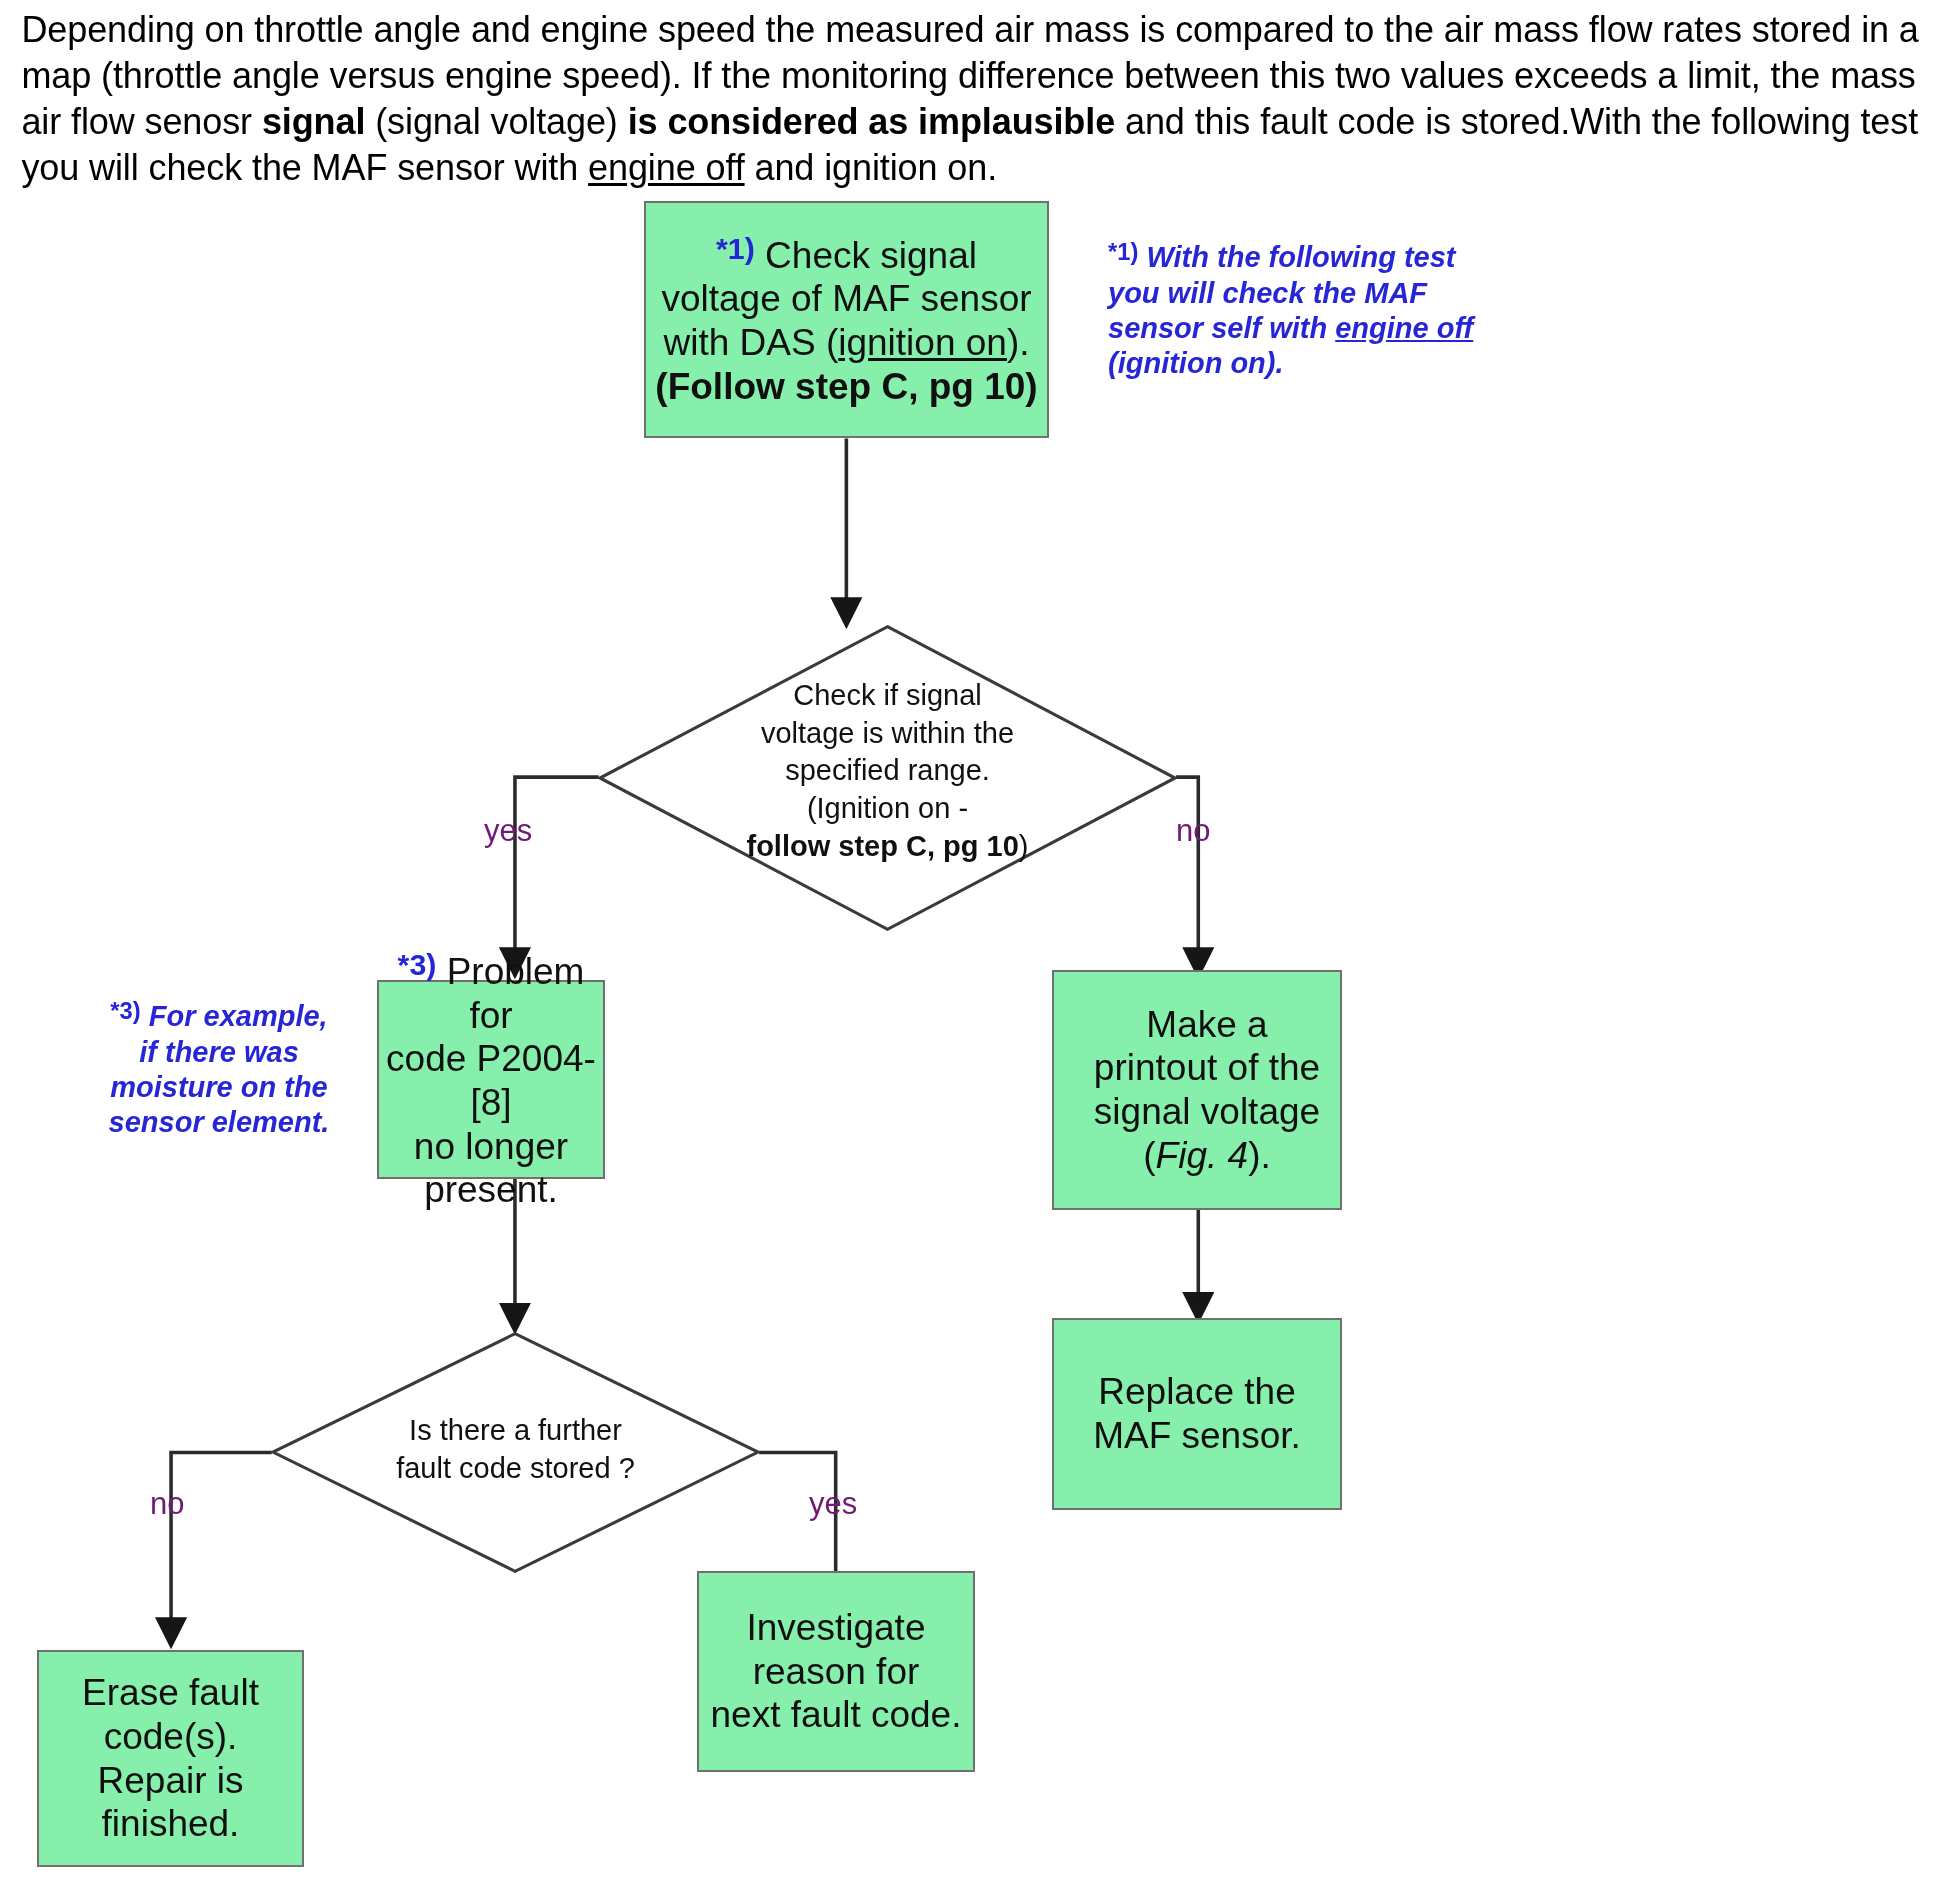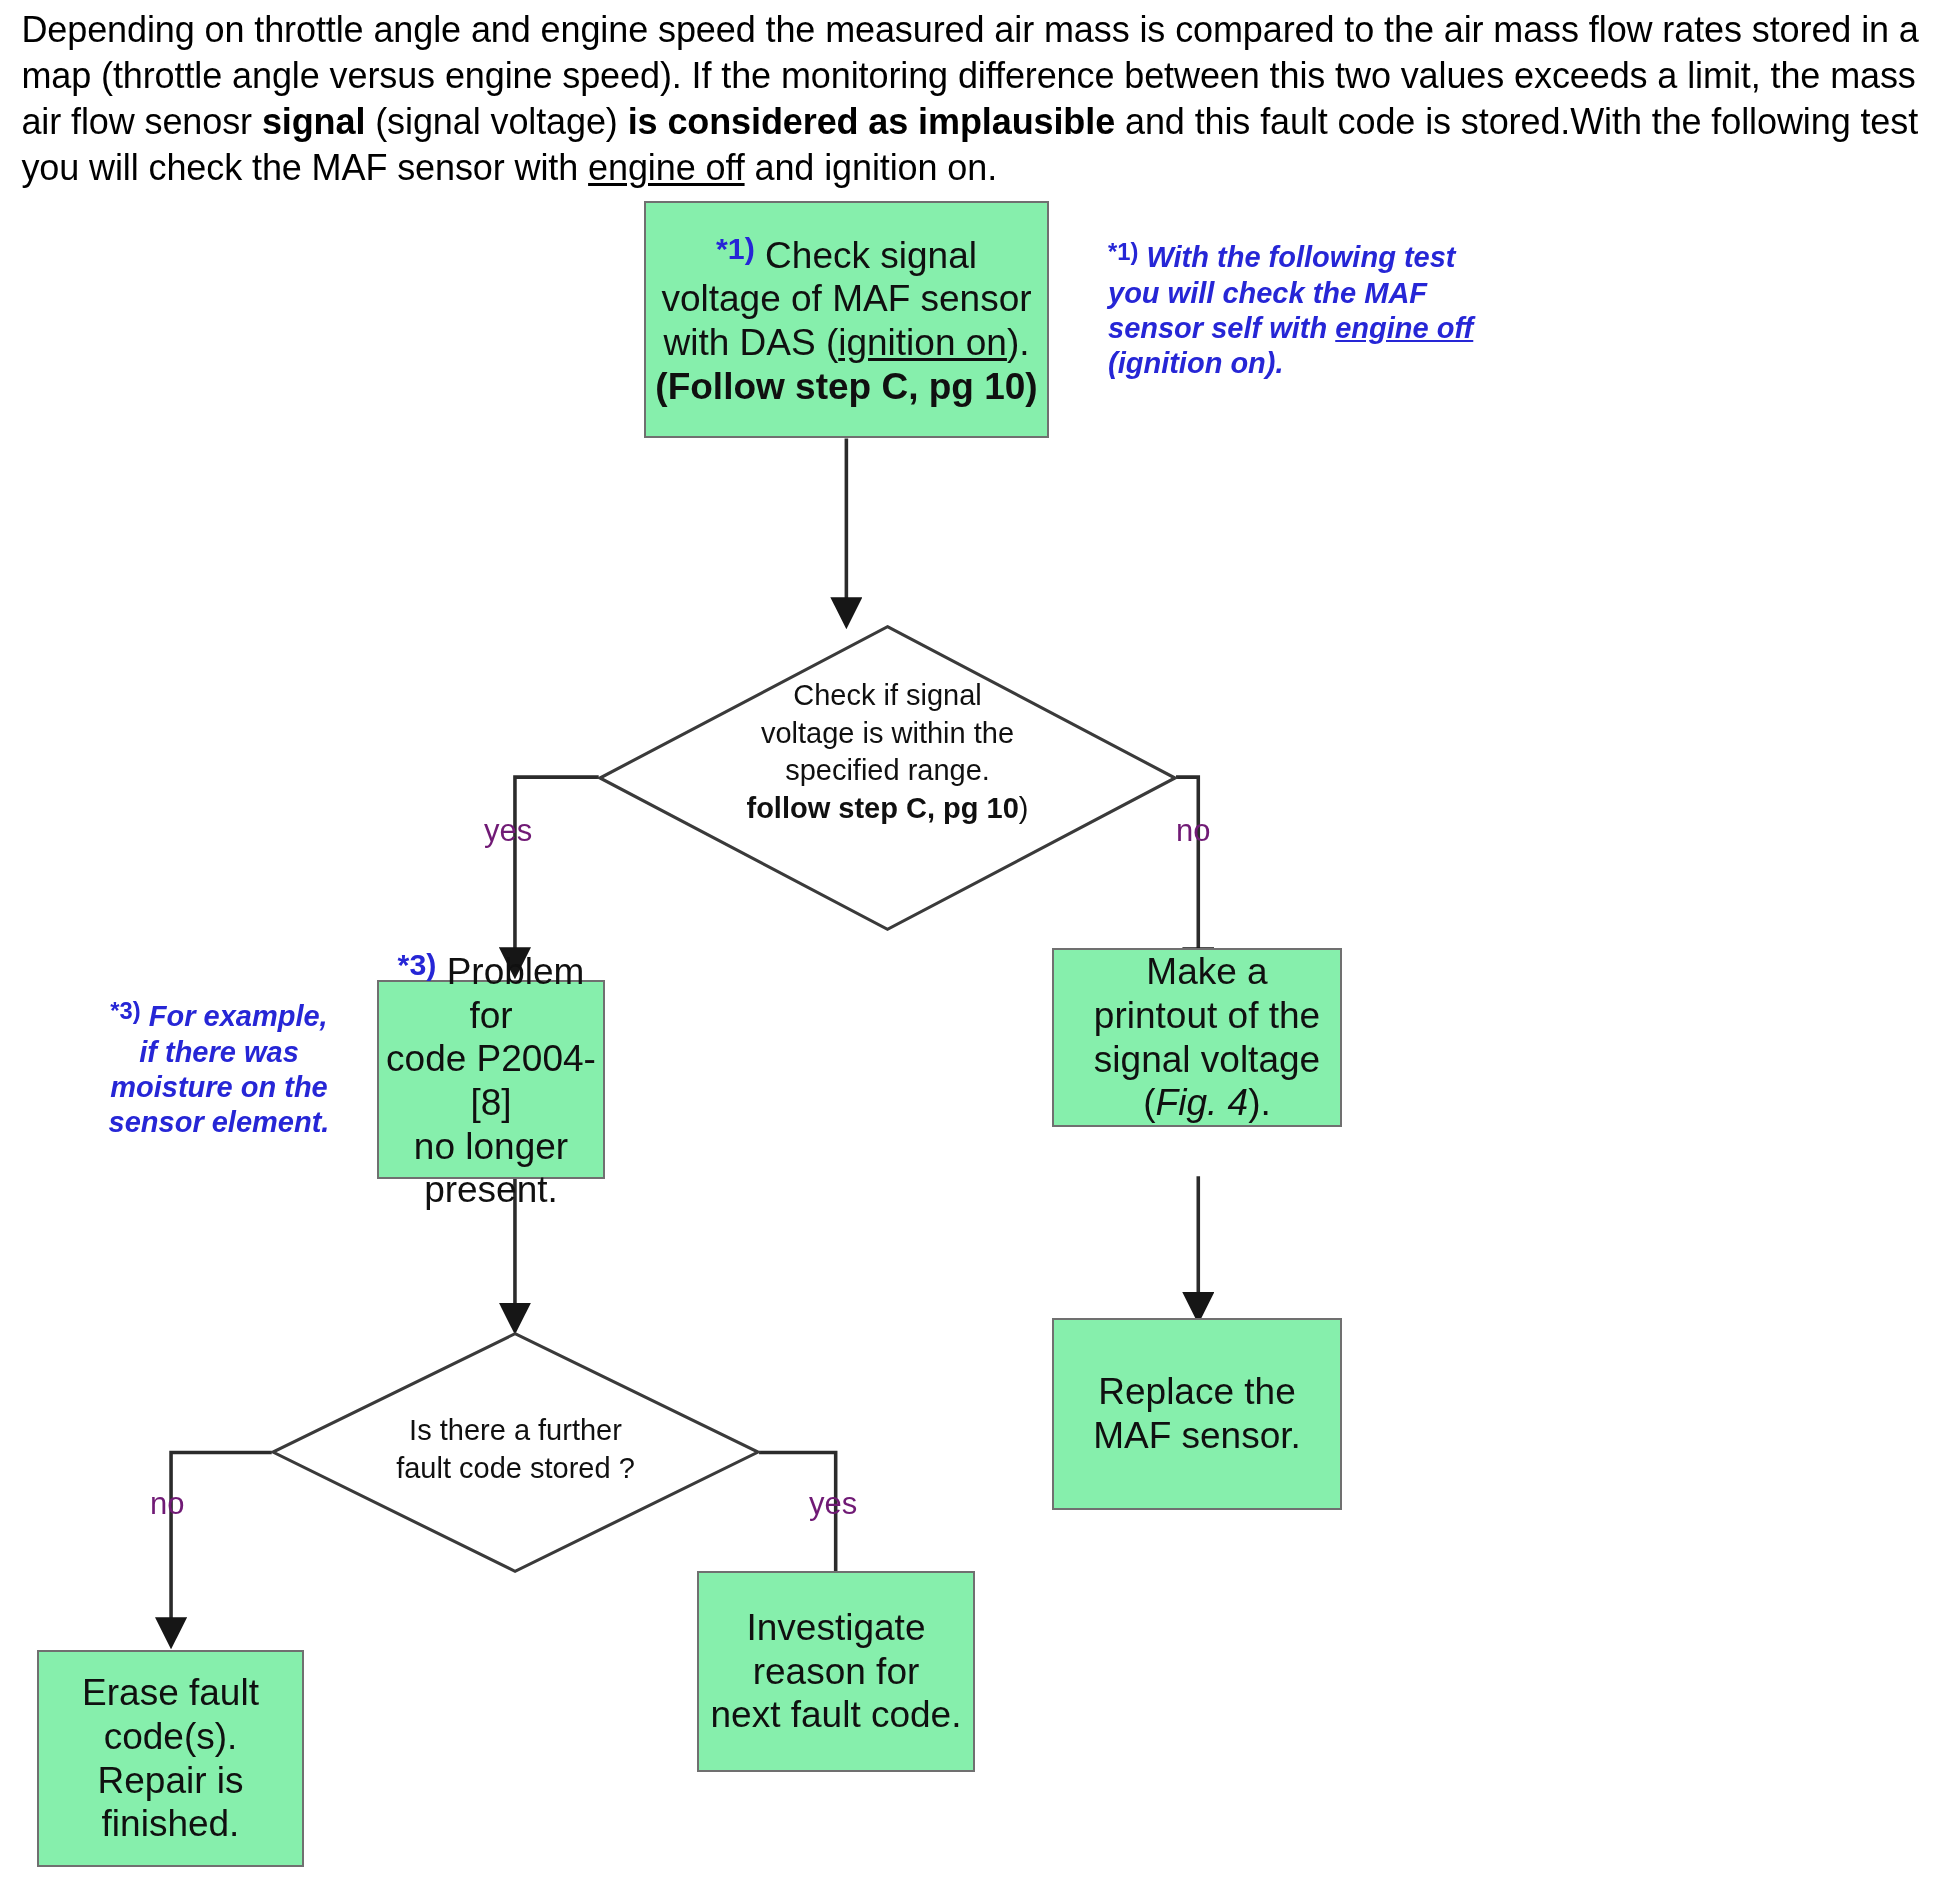"(Ignition on -" div { html: none -> <div>(Ignition on -</div> }
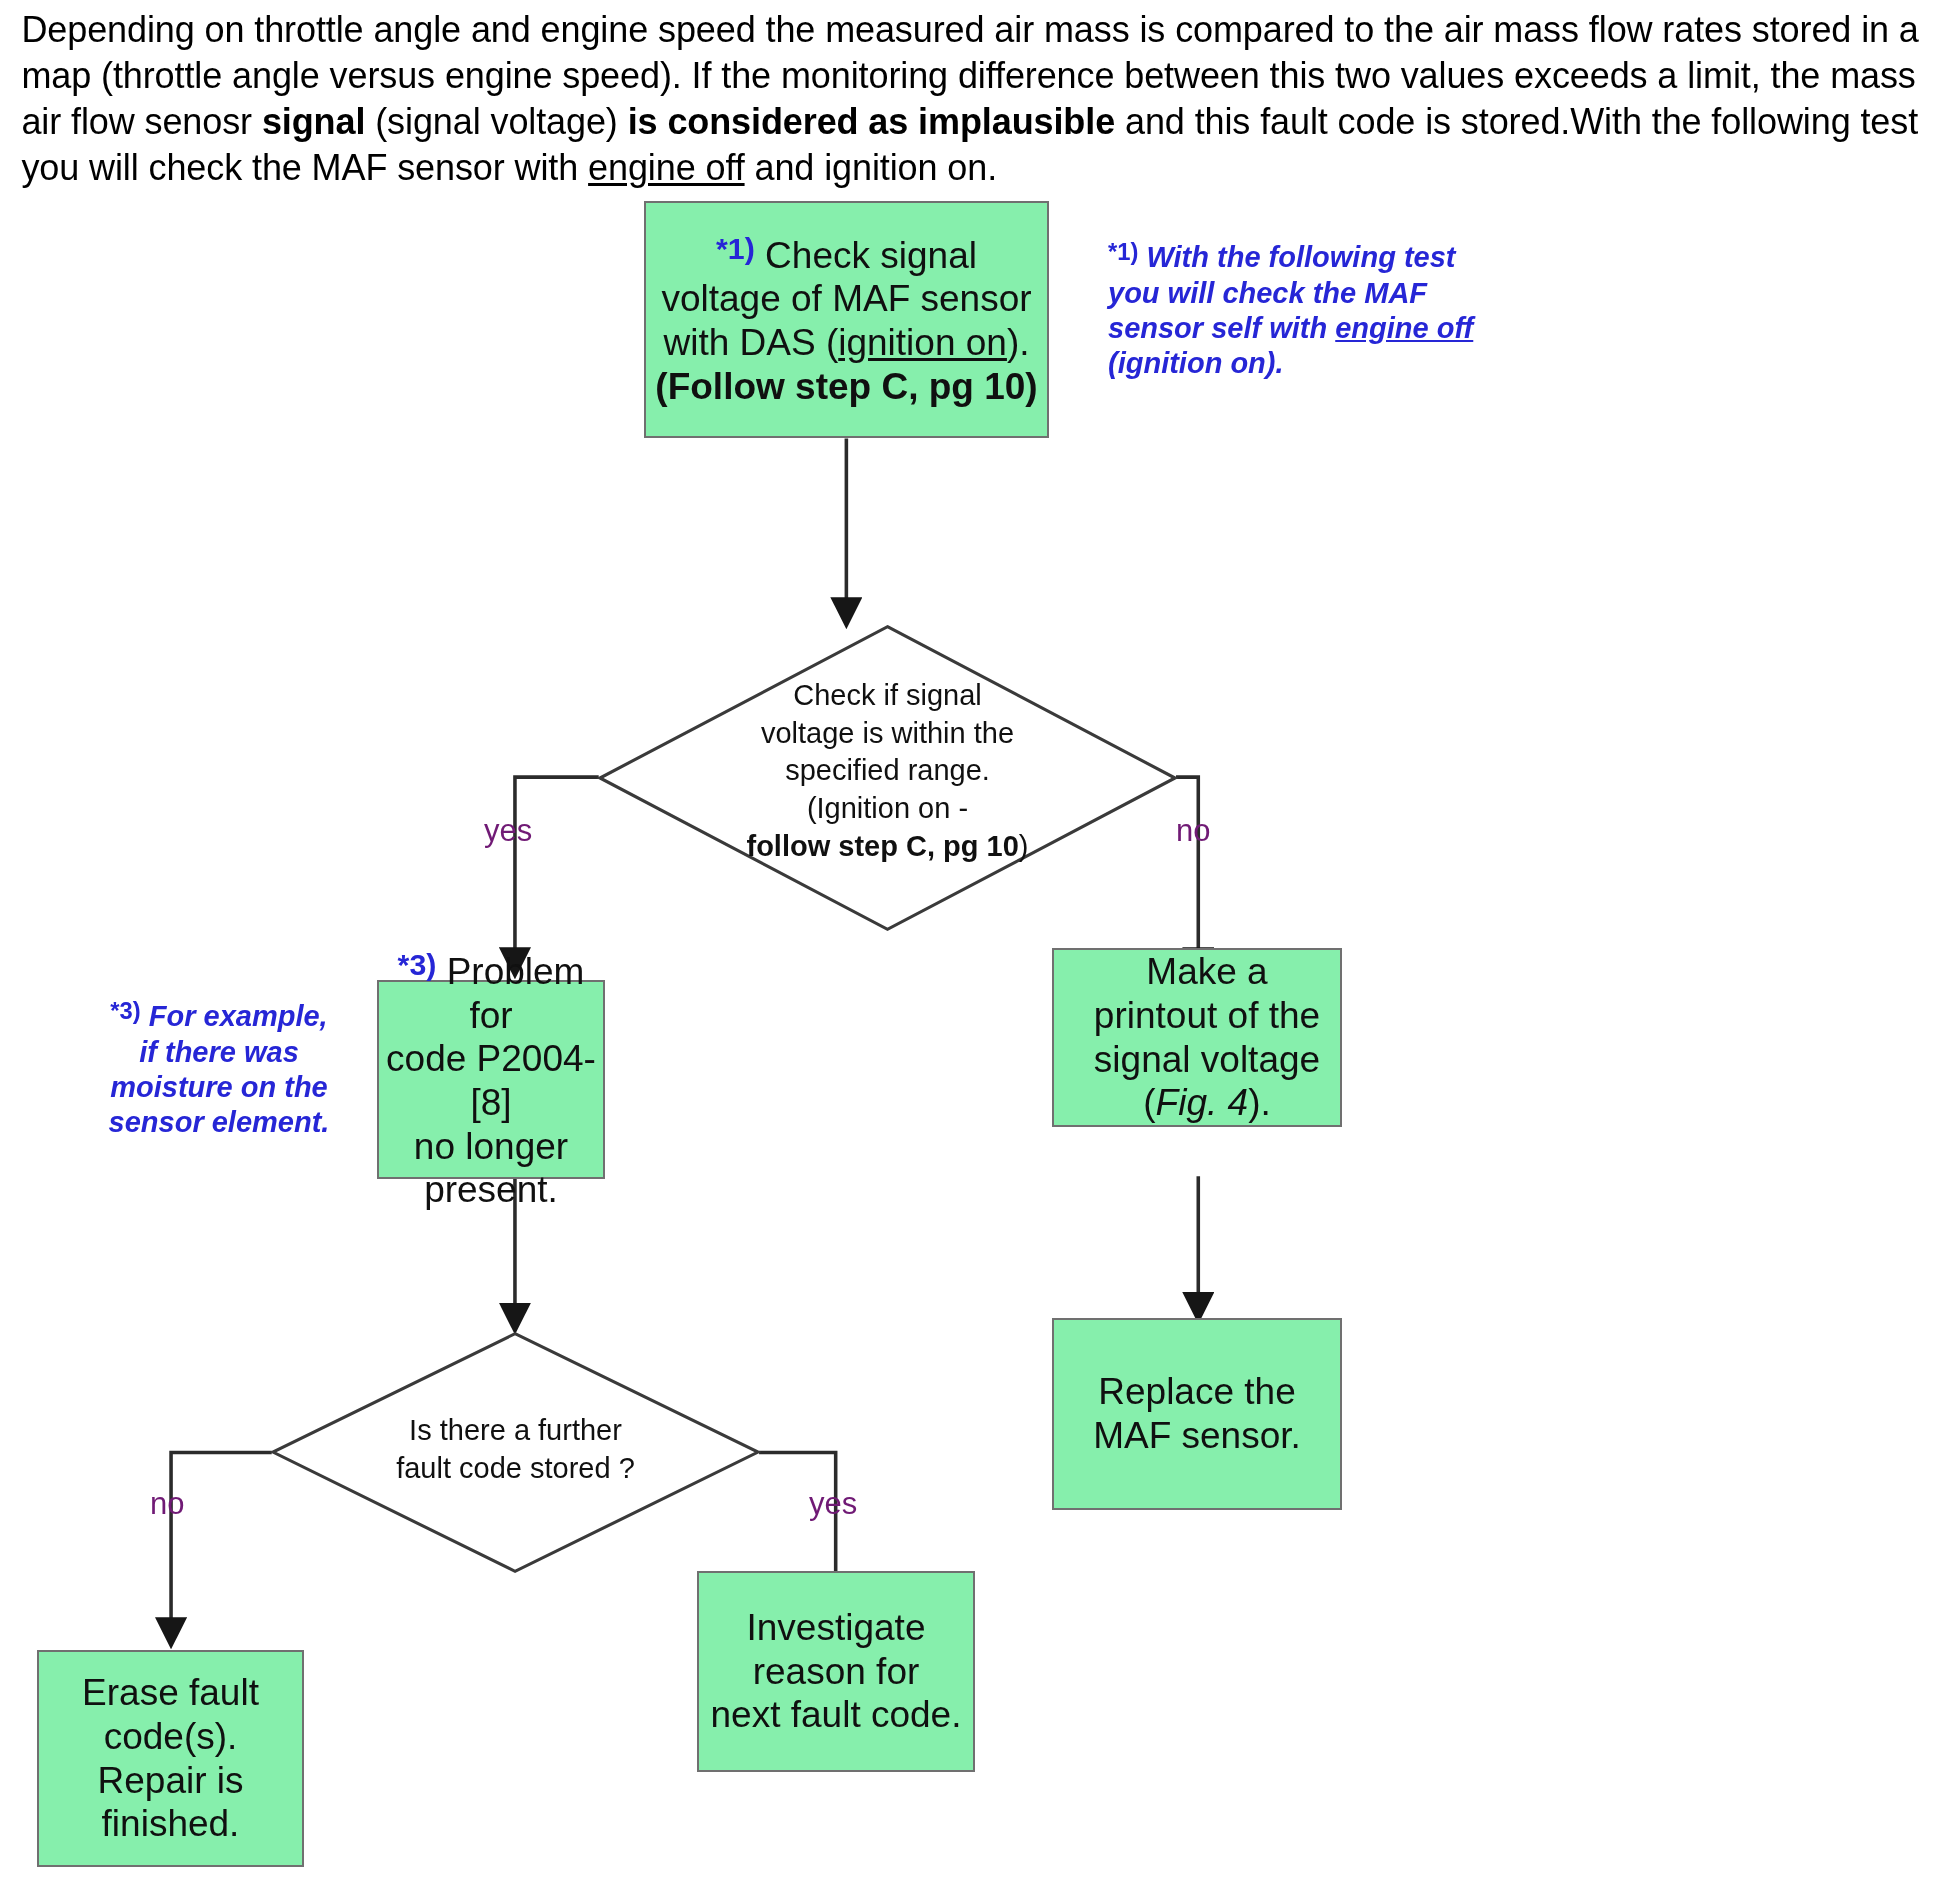"Make a" div.node-box { height: 179px -> 240px; top: 948px -> 970px }
